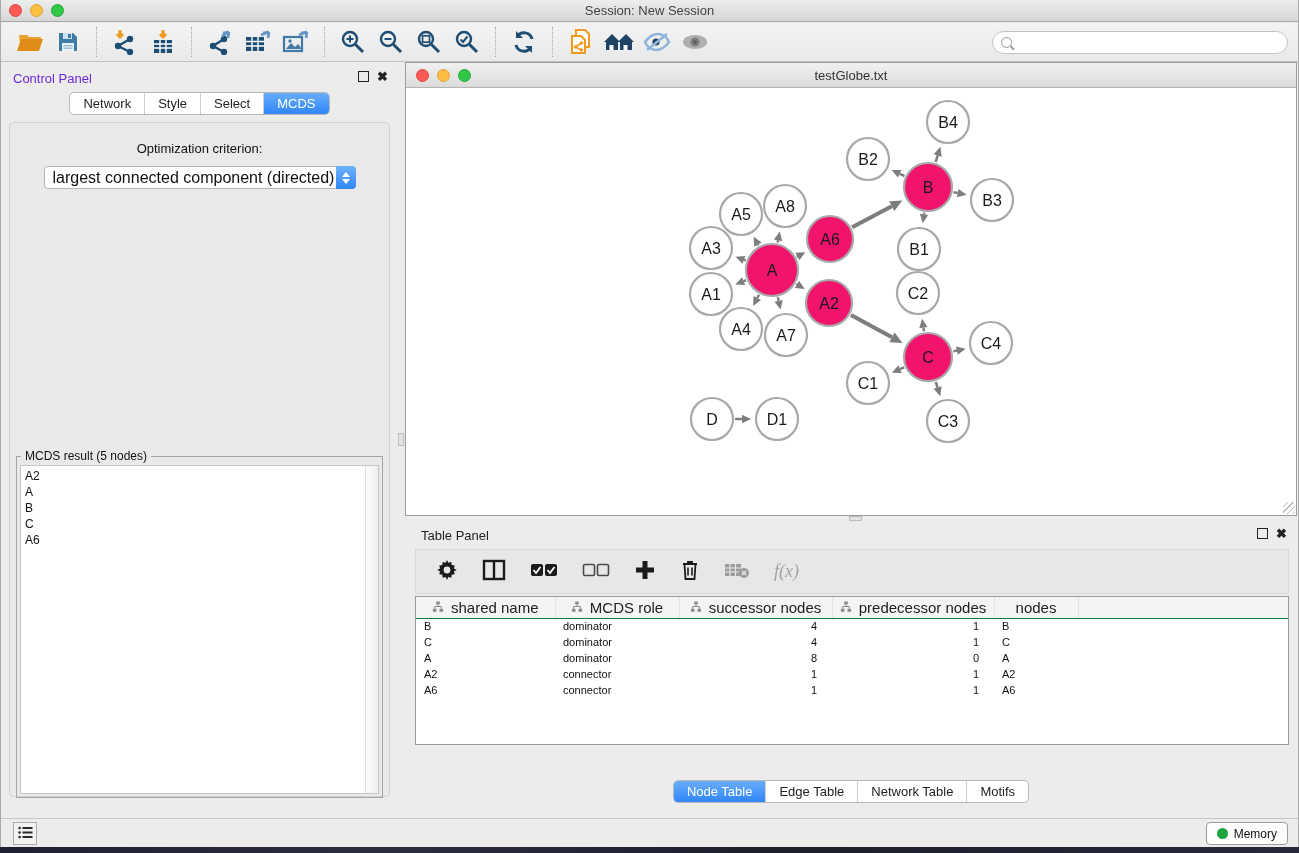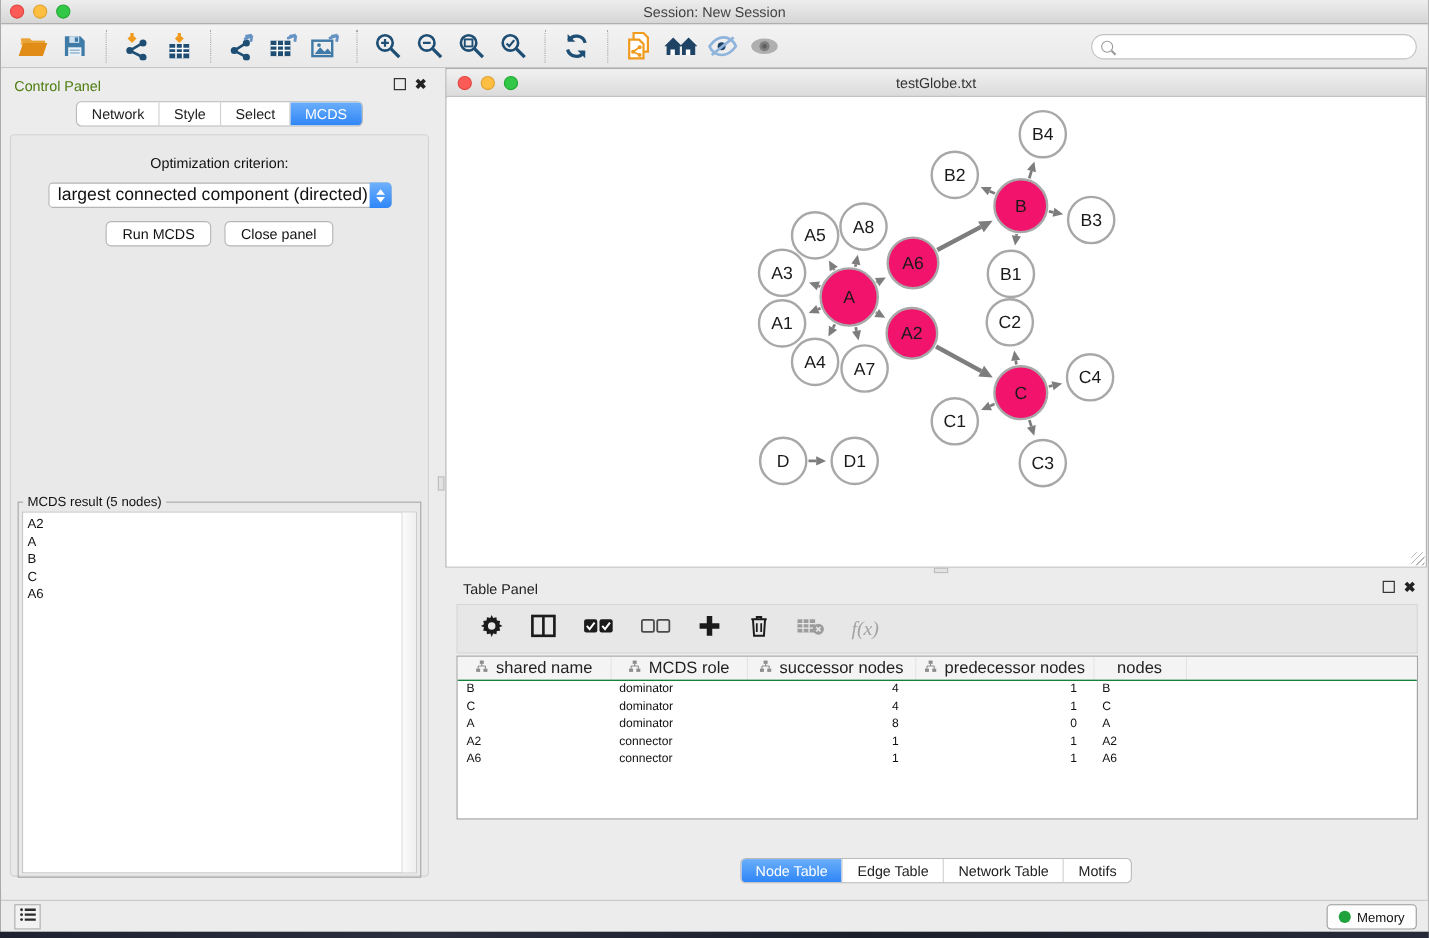"Control Panel" .panel-head .ph-title { color: #4d7c0f -> #6d28d9 }
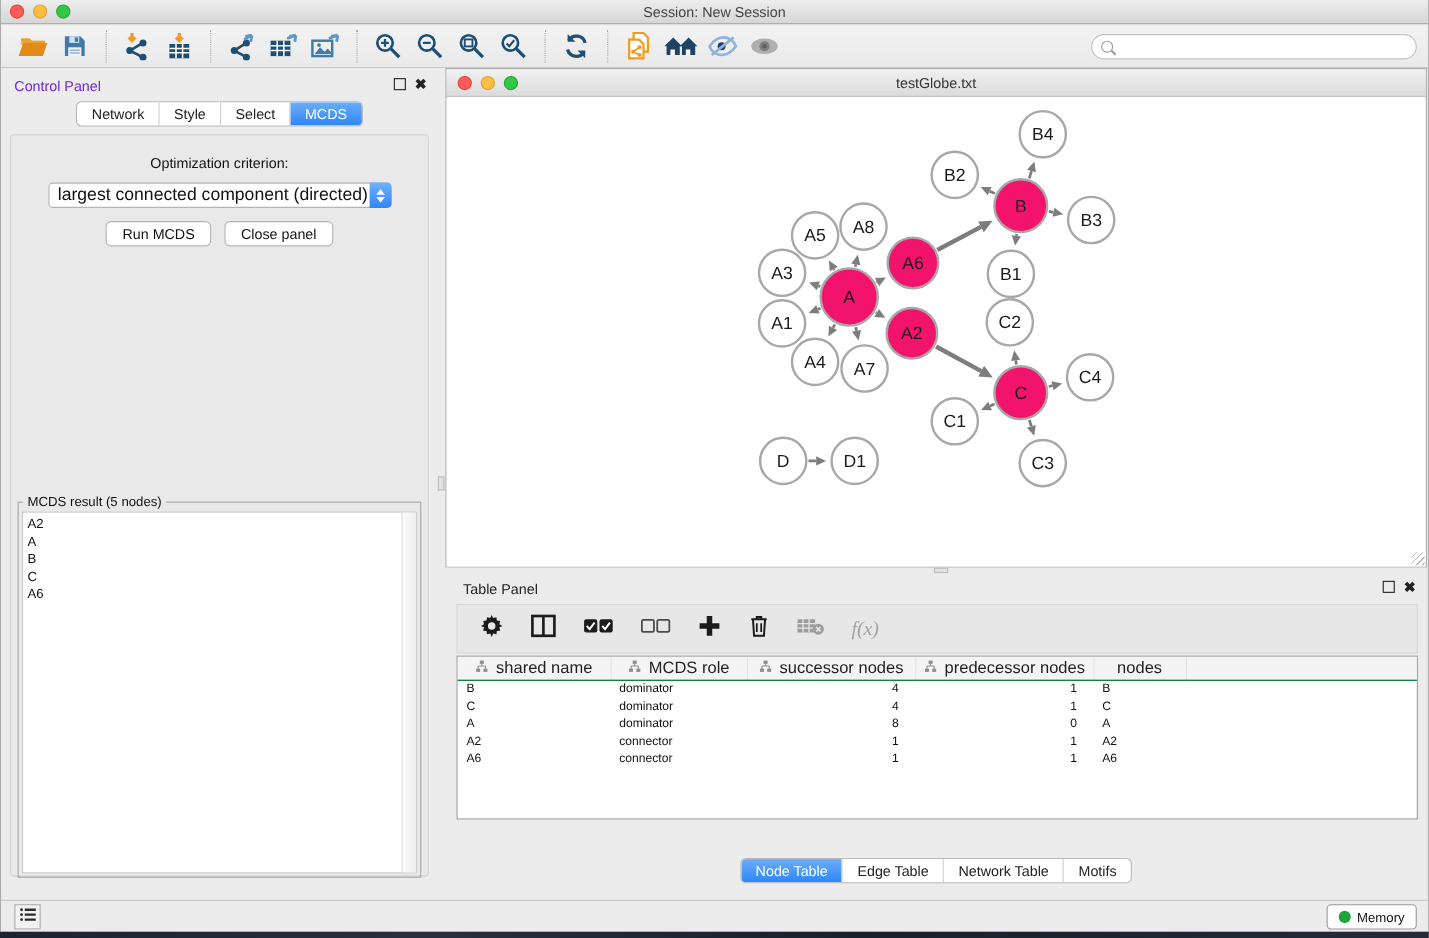"Run MCDS" div.btn-row { html: <div> <button>Run MCDS</button> <button>Close panel</button> </div> -> none }
